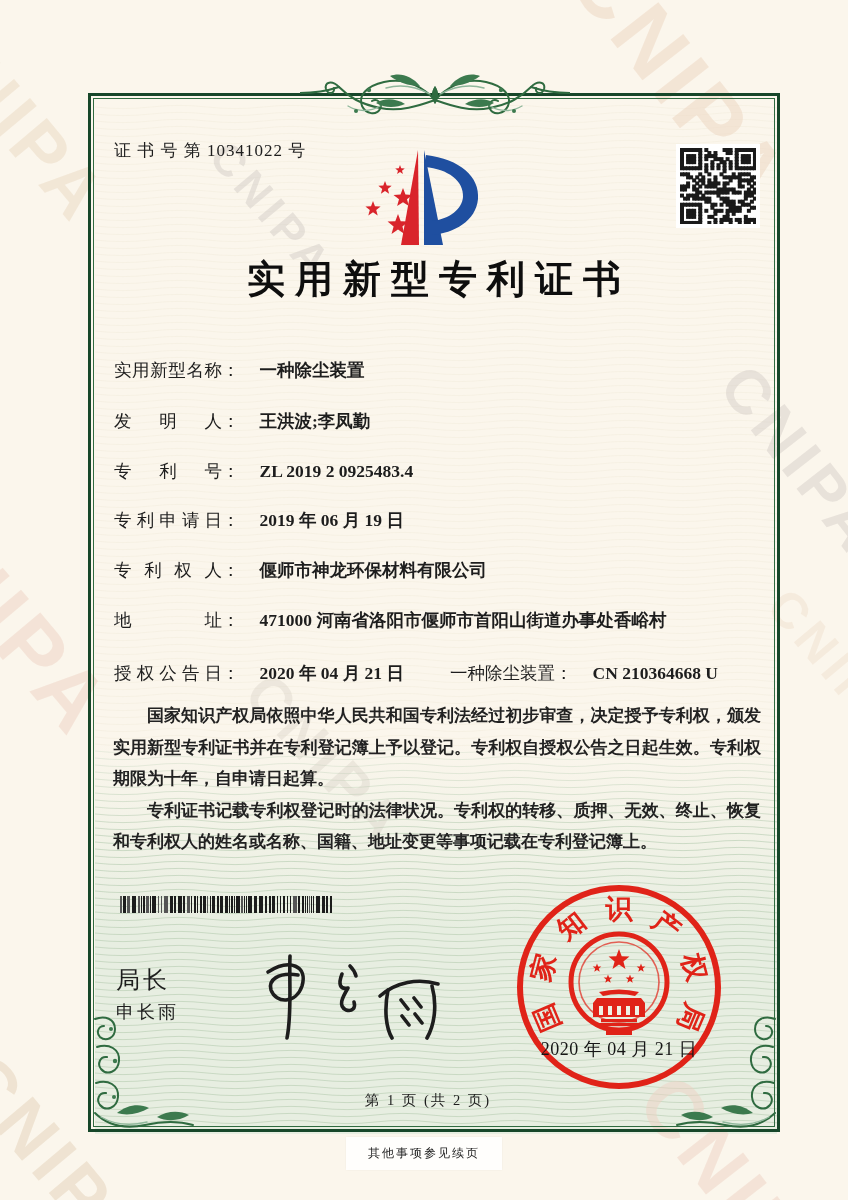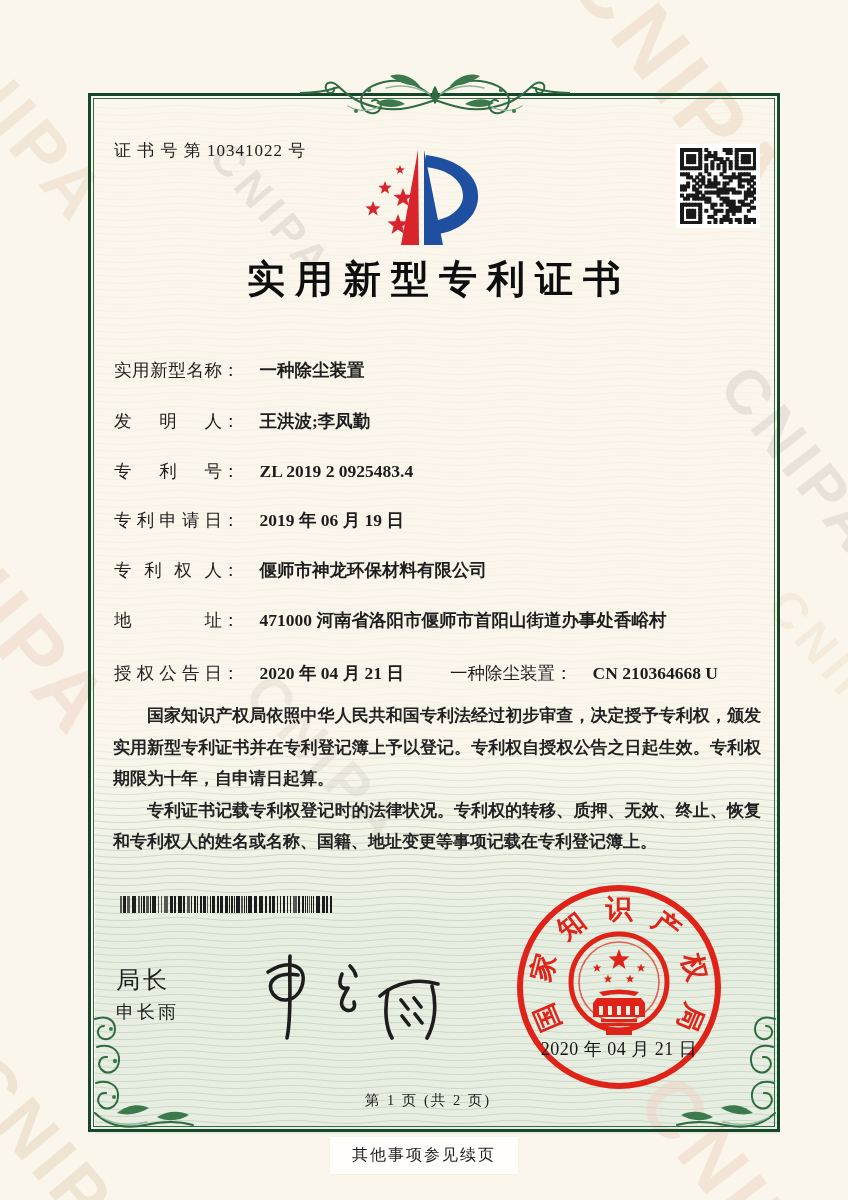"其他事项参见续页" #next-note { font-size: 16px -> 12px }
